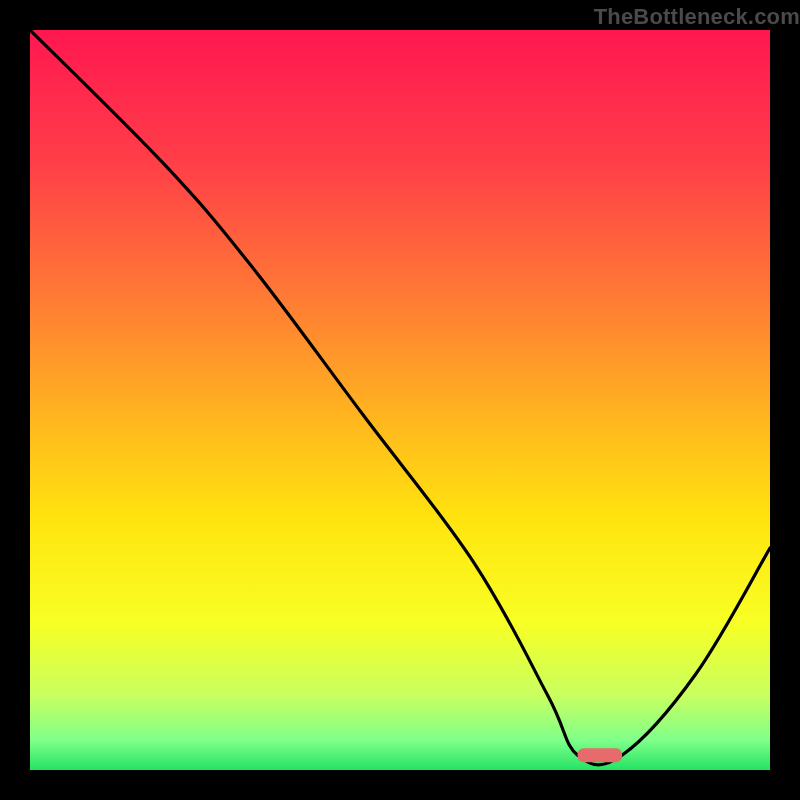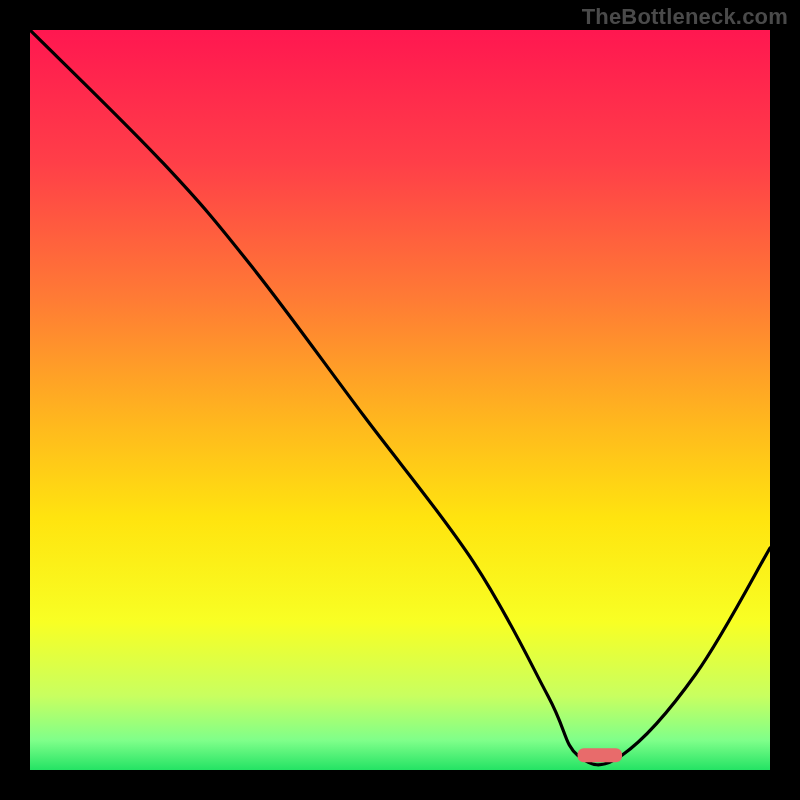"TheBottleneck.com" .watermark { right: 12px -> 0 }
